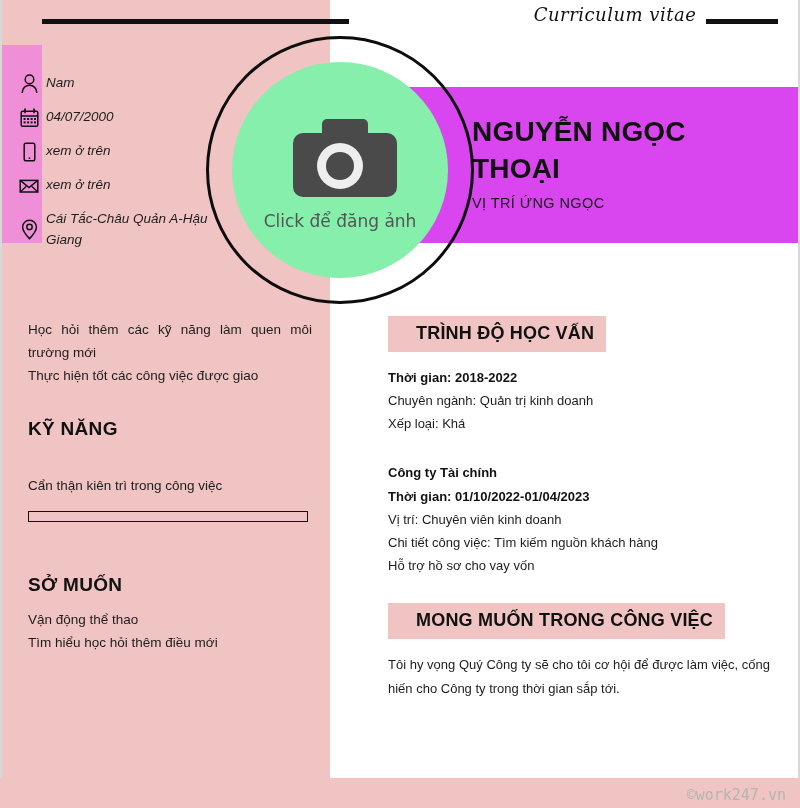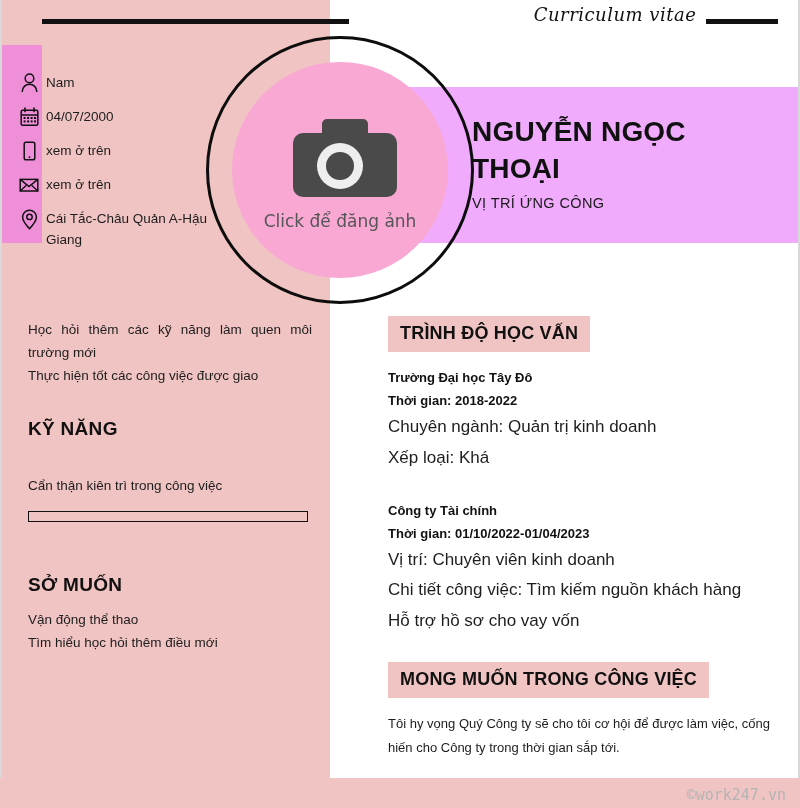"Nam" .contact-row { align-items: flex-start -> center; font-style: none -> italic }
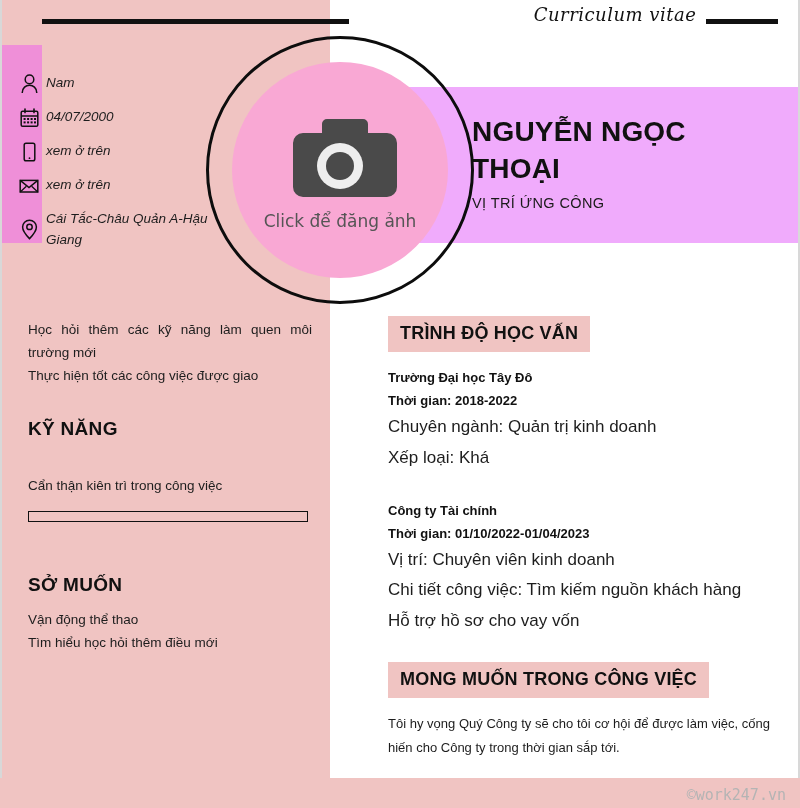"NGUYỄN NGỌC" .name-banner { background: #f0abfc -> #d946ef }
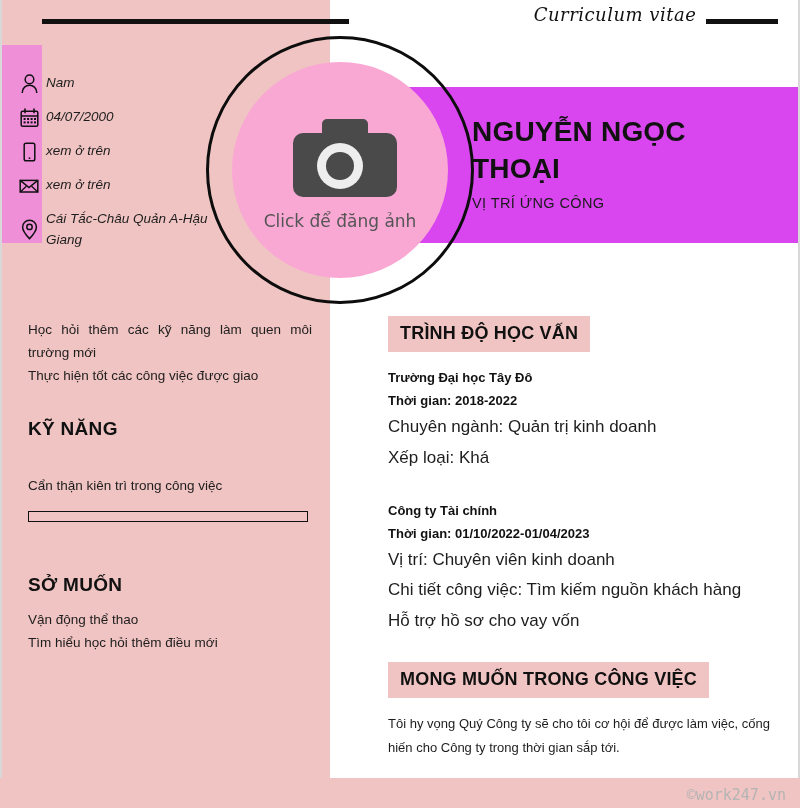"VỊ TRÍ ỨNG CÔNG" div.name-sub { text: CÔNG -> NGỌC }
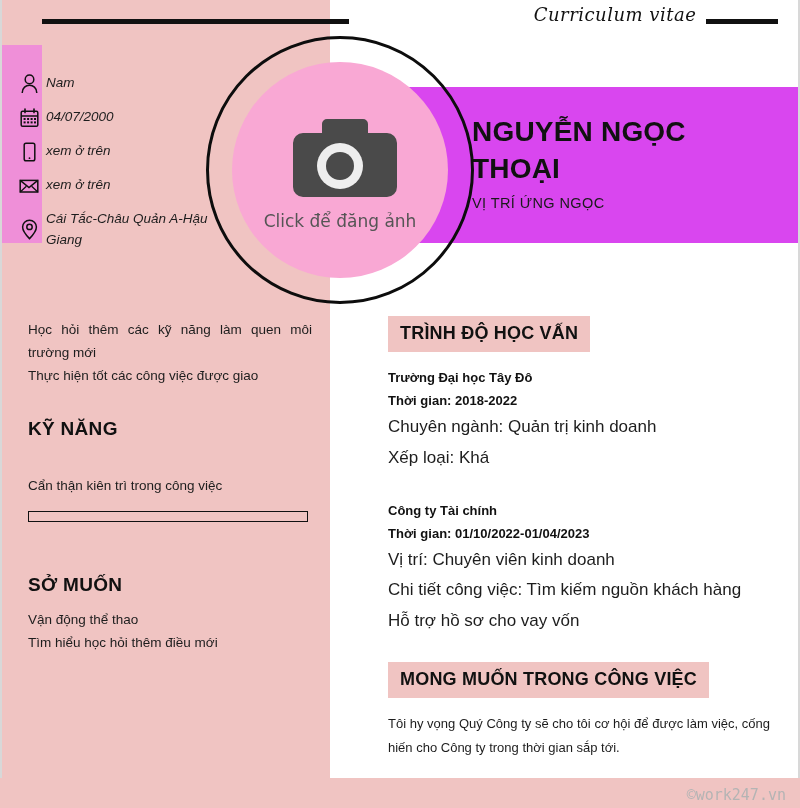"Click để đăng ảnh" .photo-inner { background: #f9a8d4 -> #86efac }
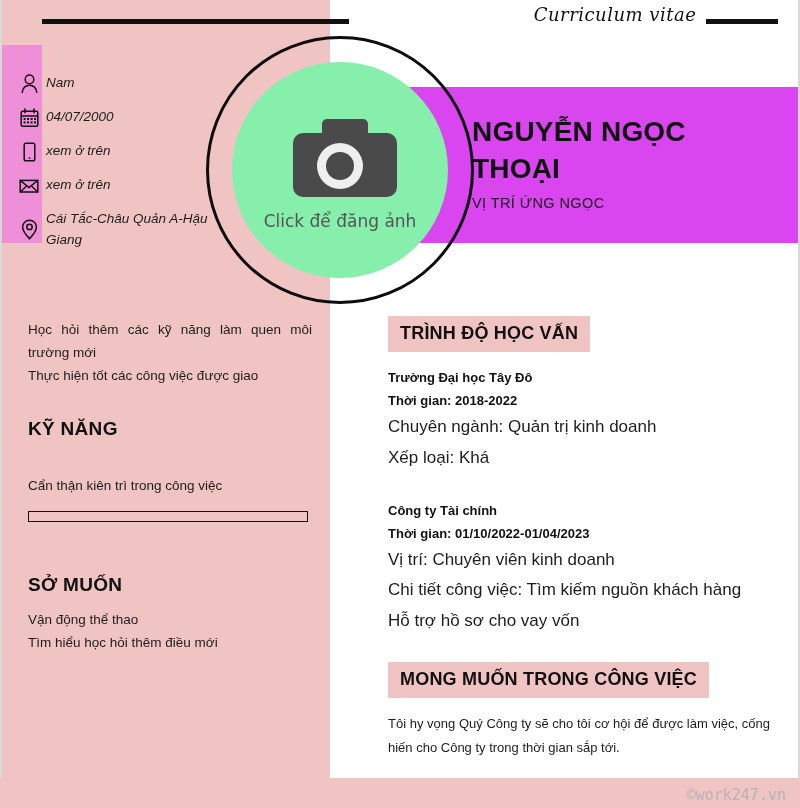"TRÌNH ĐỘ HỌC VẤN" .r-head { padding: 7px 12px 8px 12px -> 7px 12px 8px 28px }
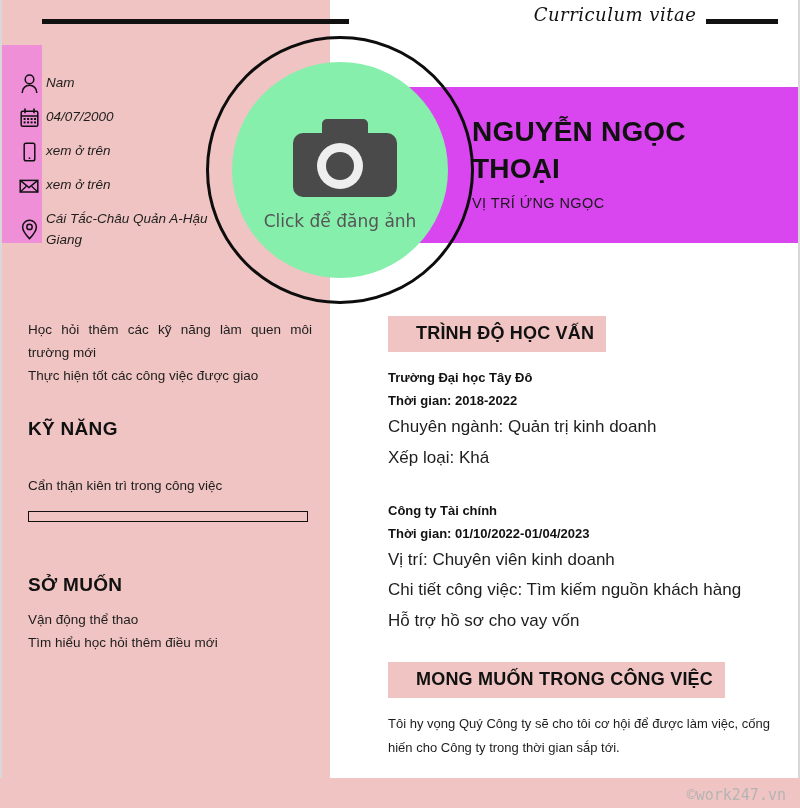"Trường Đại học Tây Đô" div.r-strong { html: <div>Trường Đại học Tây Đô</div> -> none }
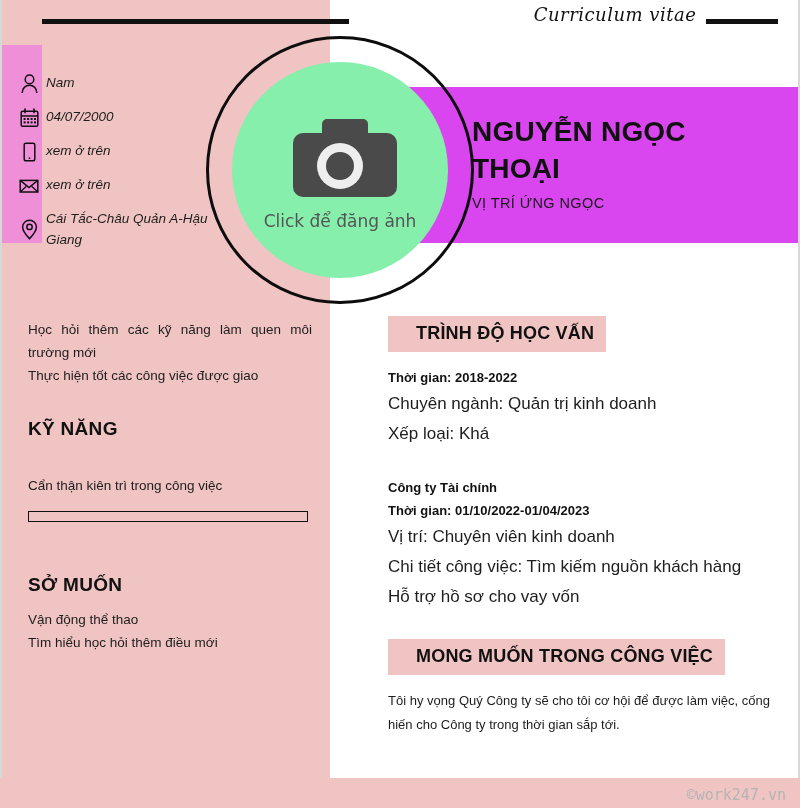"Chuyên ngành: Quản trị kinh" .r-line { font-size: 17px -> 13px }
